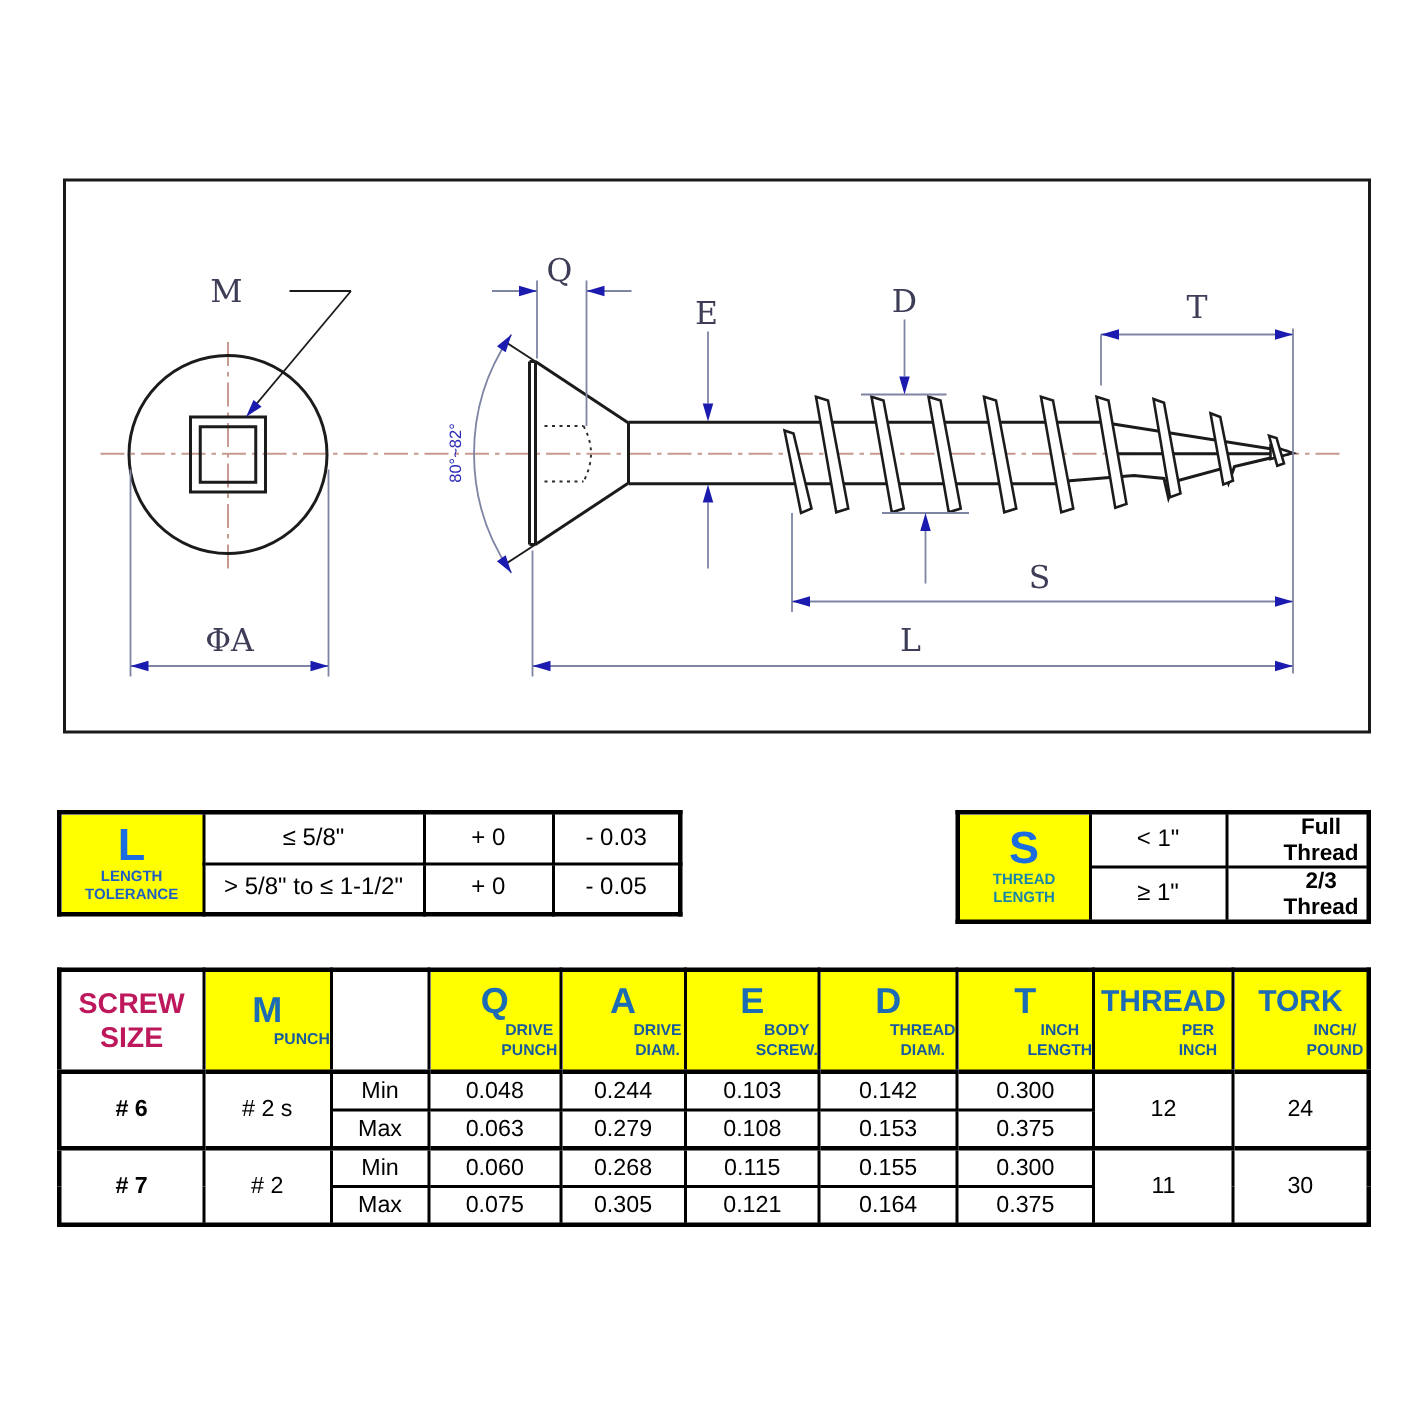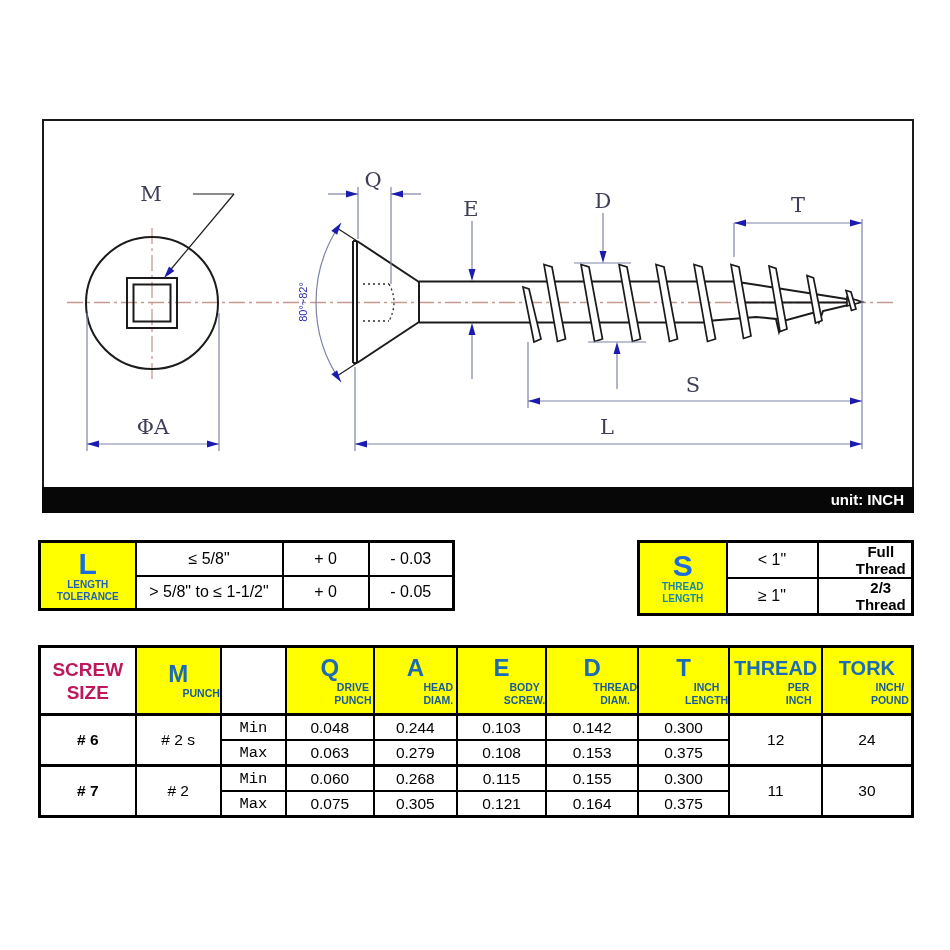"unit: INCH" div.unitbar { html: <div> <span>unit: INCH</span> </div> -> none }
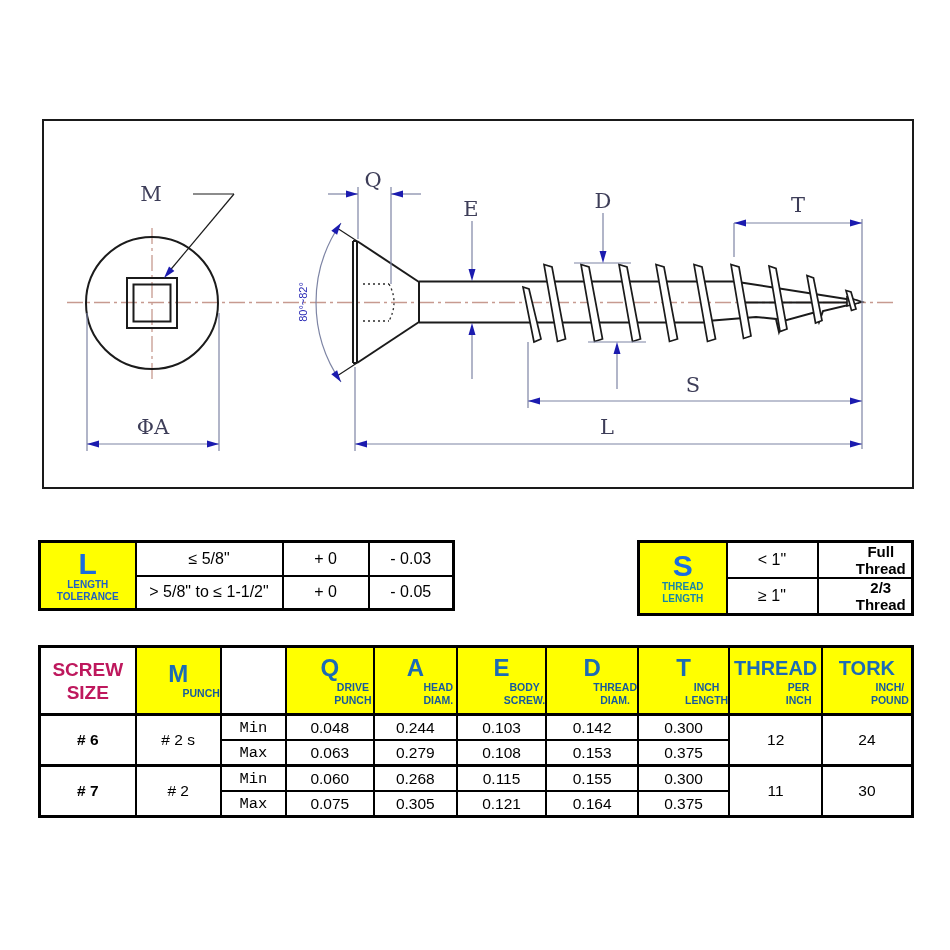"HEAD DIAM." div.hlab { text: HEAD -> DRIVE }
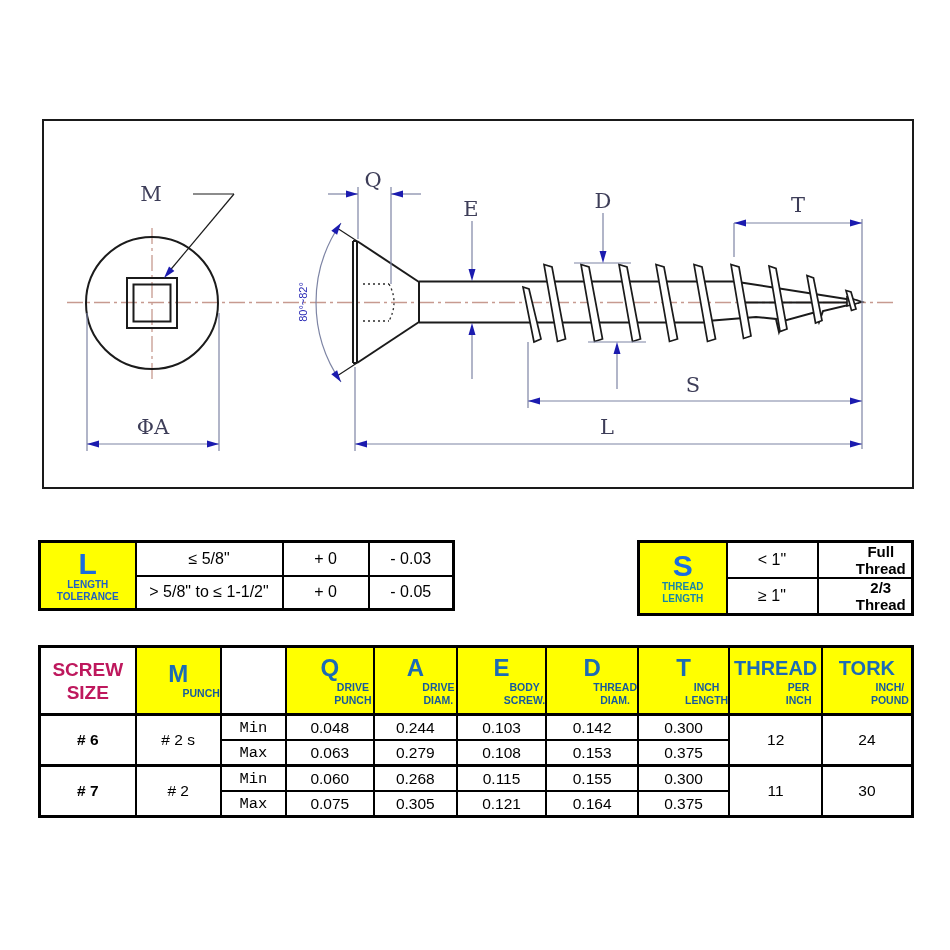"Min" .mmcell { font-family: Liberation Mono, monospace -> none }
